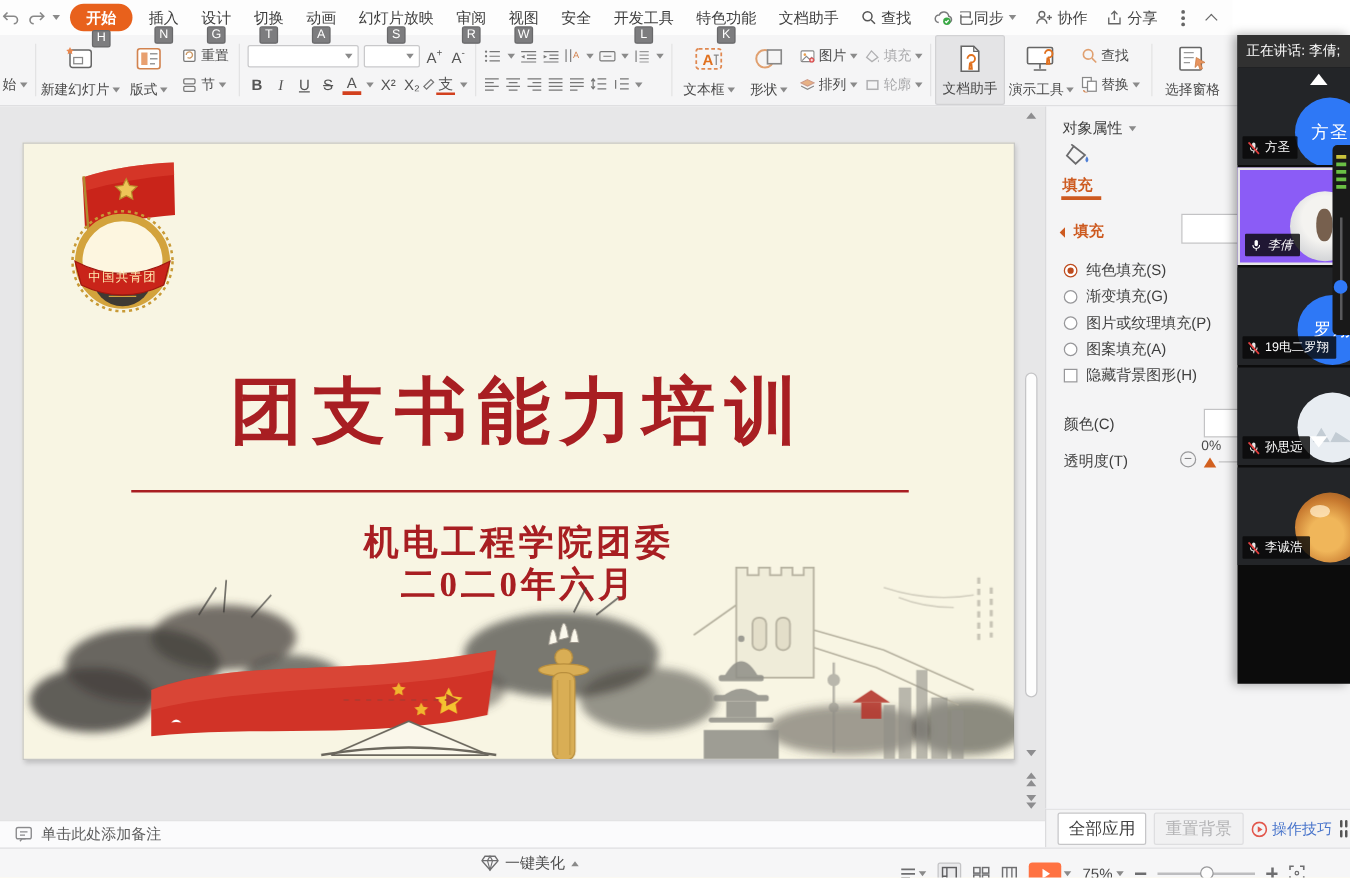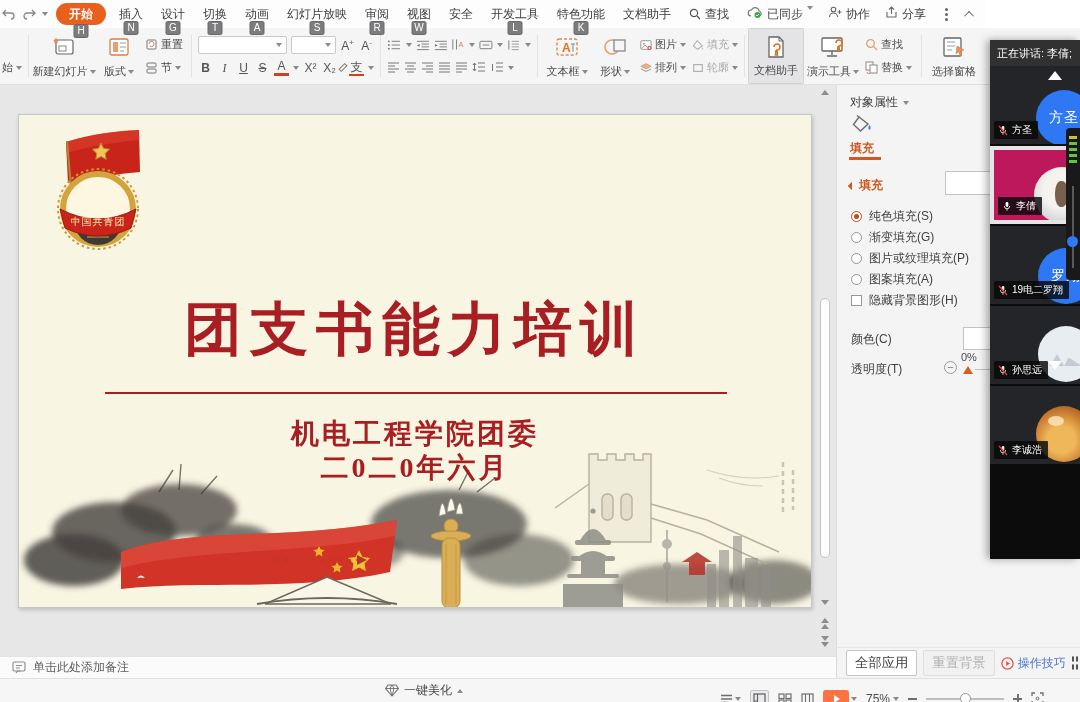"已同步" .mr-item { align-items: flex-start -> center }
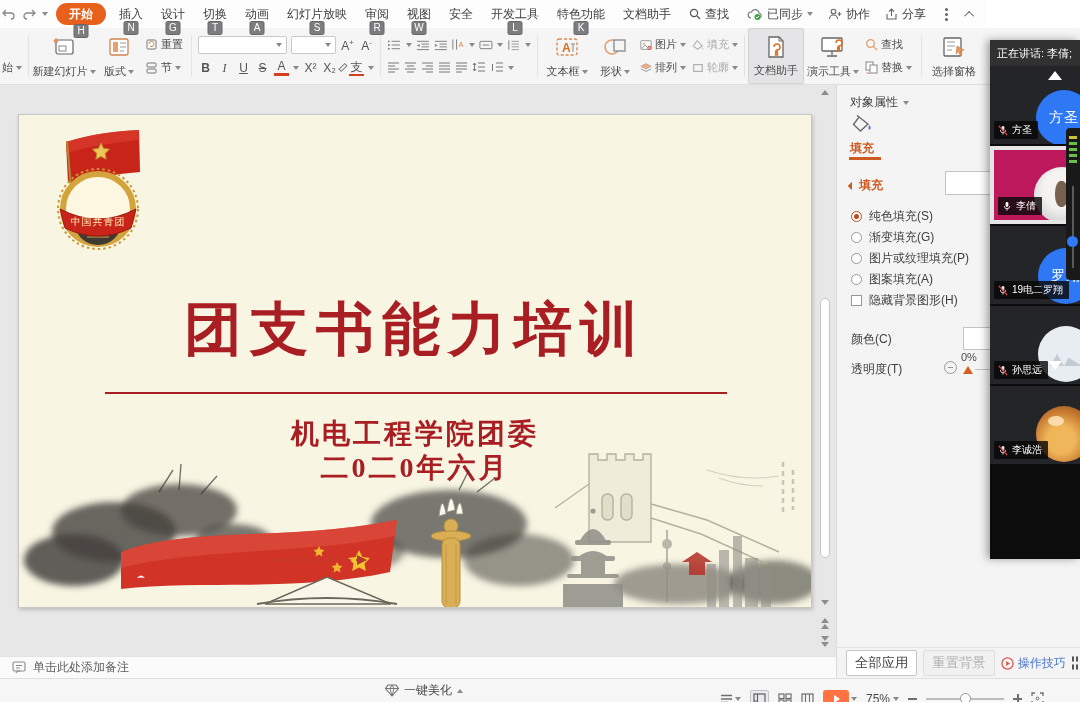"正在讲话: 李倩;" .meeting { top: 40px -> 28px }
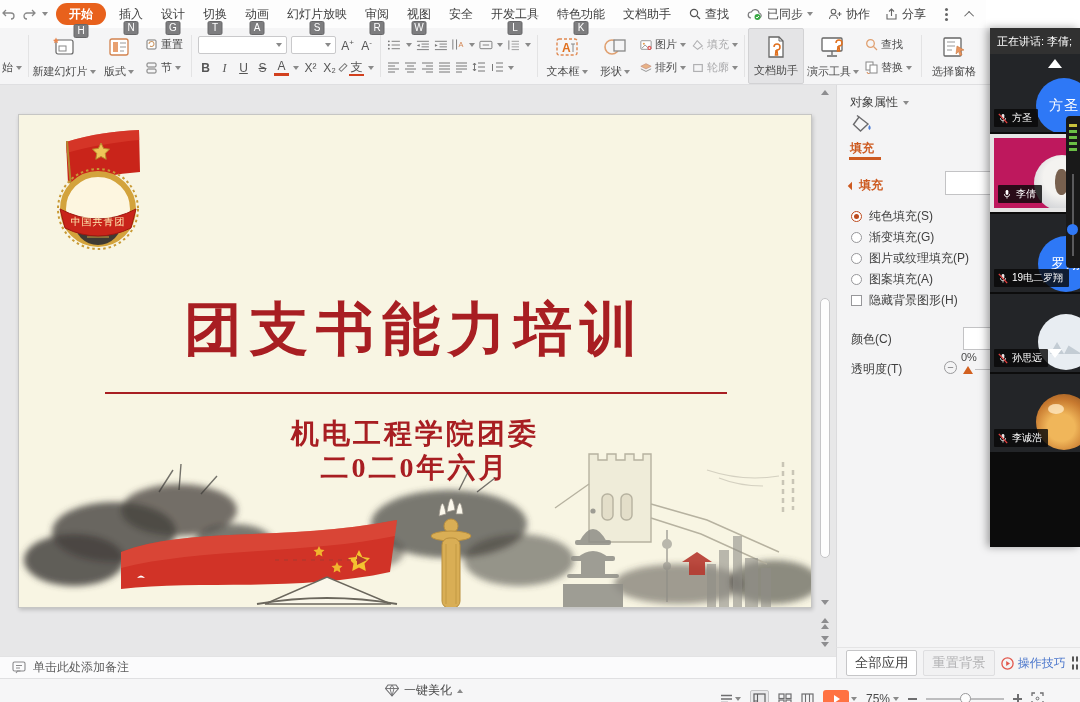"李倩" .tile.speaking { background: #be185d -> #8b5cf6; border: 4px solid #e5e5e5 -> 2px solid #e5e5e5; font-style: none -> italic }
